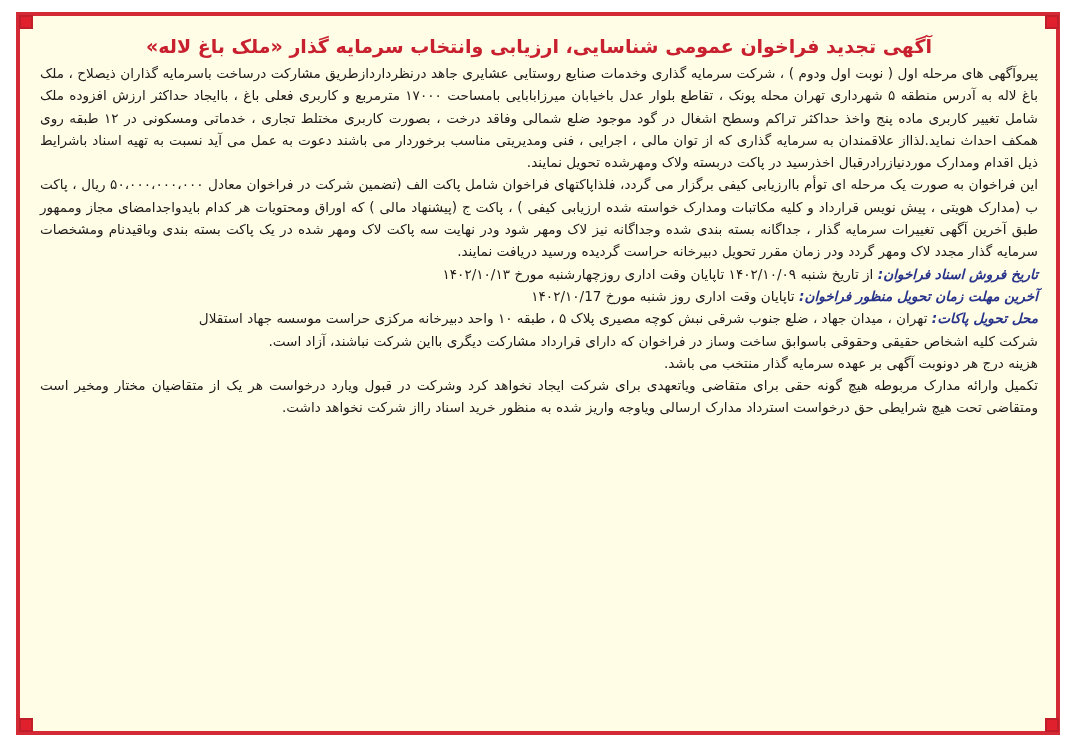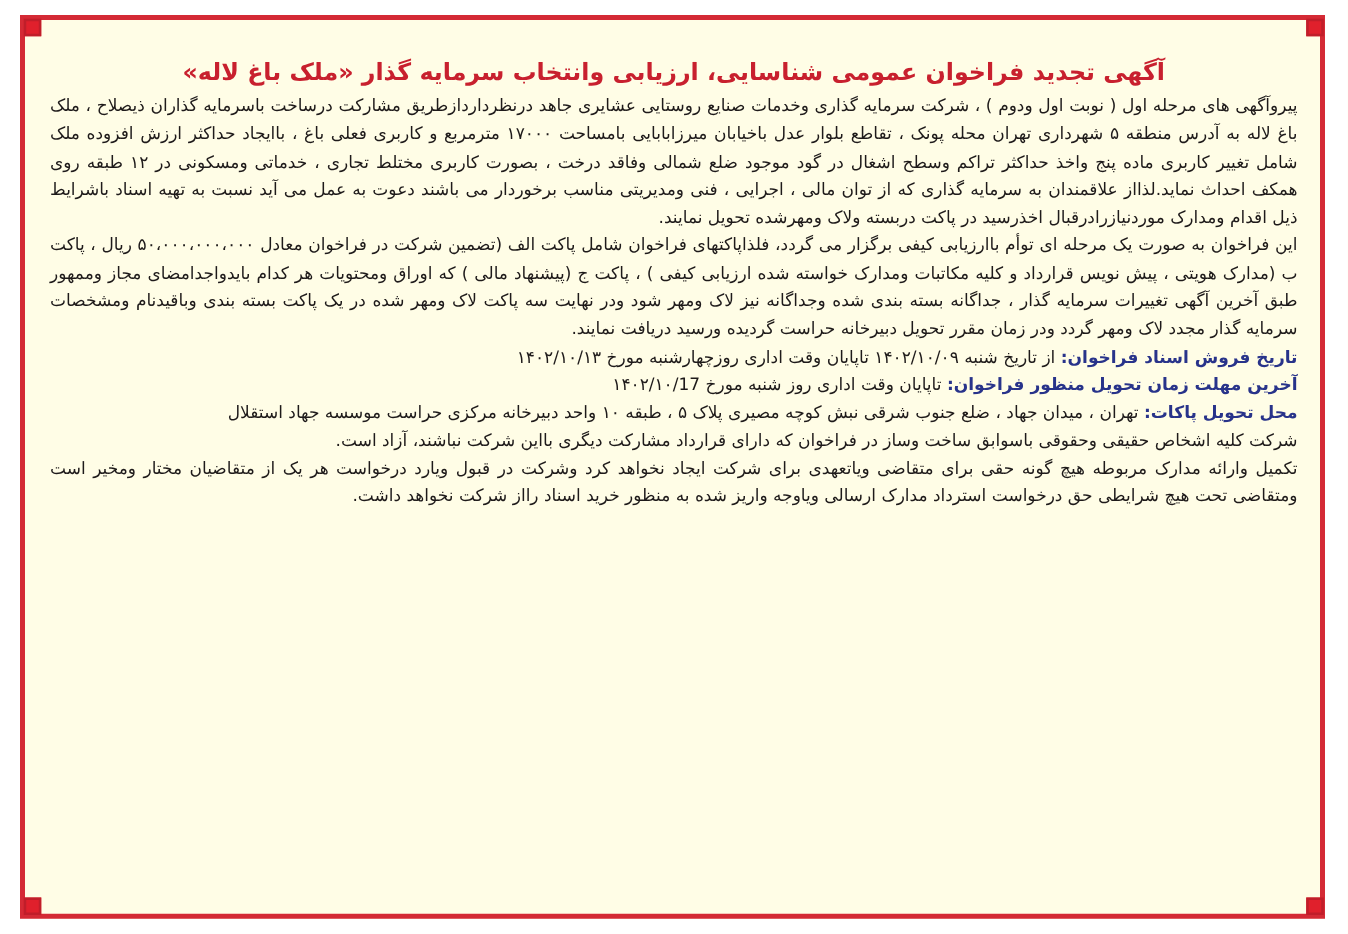"آگهی تجدید فراخوان عمومی شناسایی،" .content { margin-top: 12px -> none }
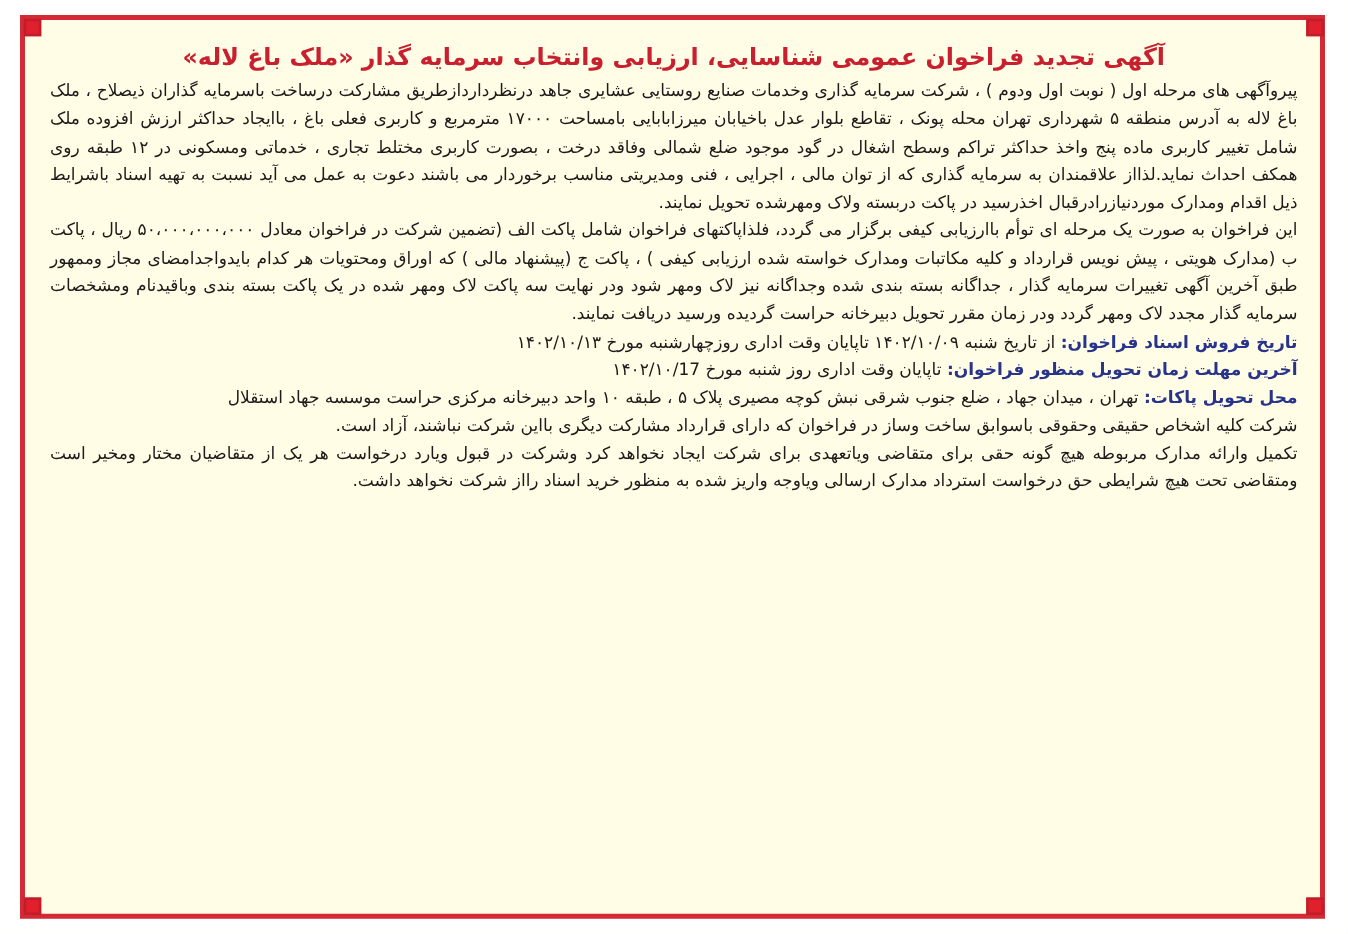"تاریخ فروش اسناد فراخوان:" .label { font-style: none -> italic }
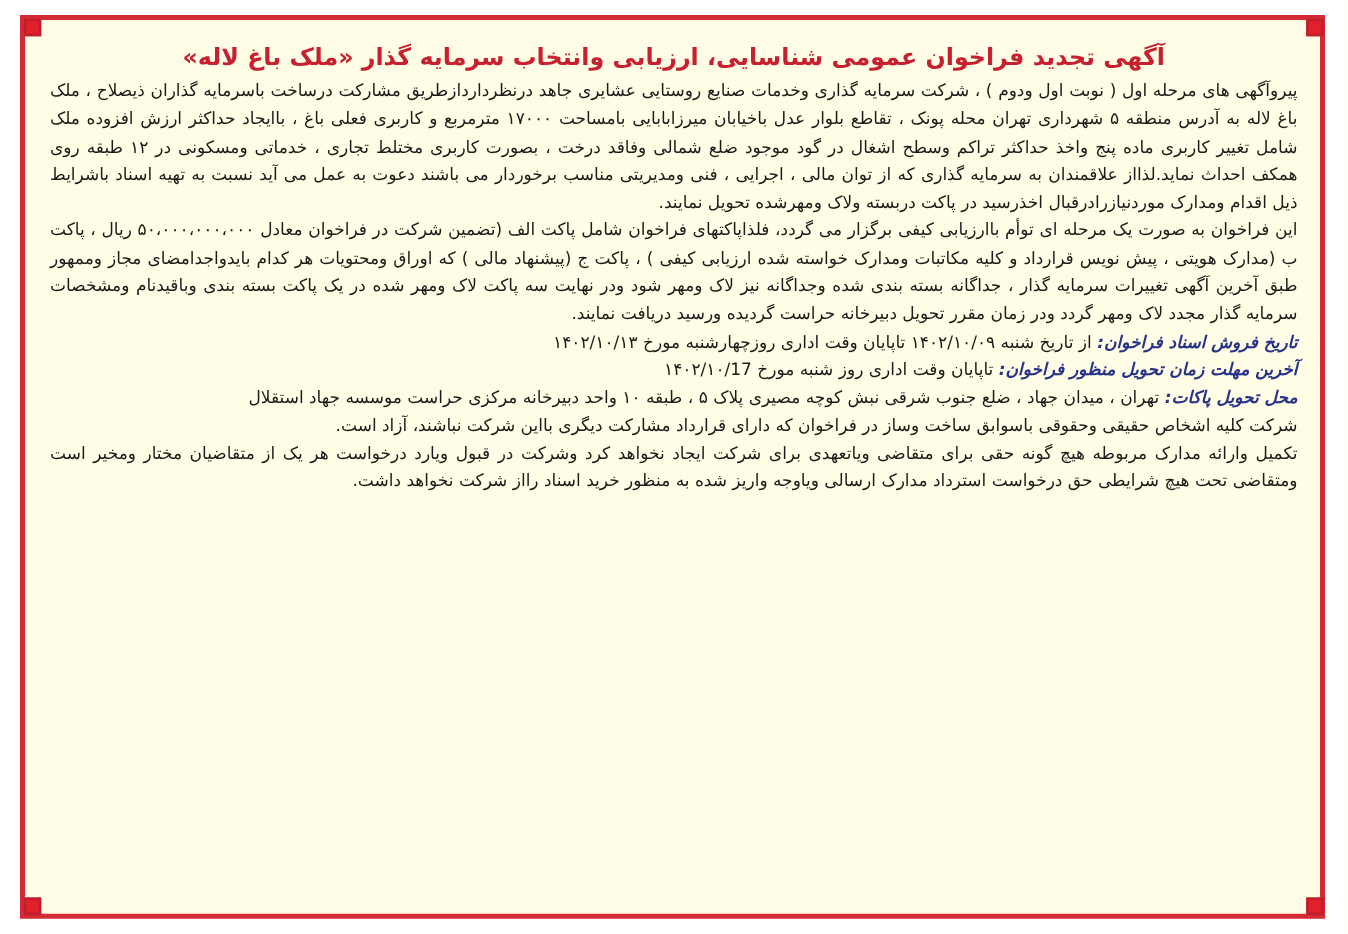"هزینه درج هر دونوبت آگهی" p.para { html: none -> <p>هزینه درج هر دونوبت آگهی بر عهده سرمایه گذار منتخب می باشد.</p> }
